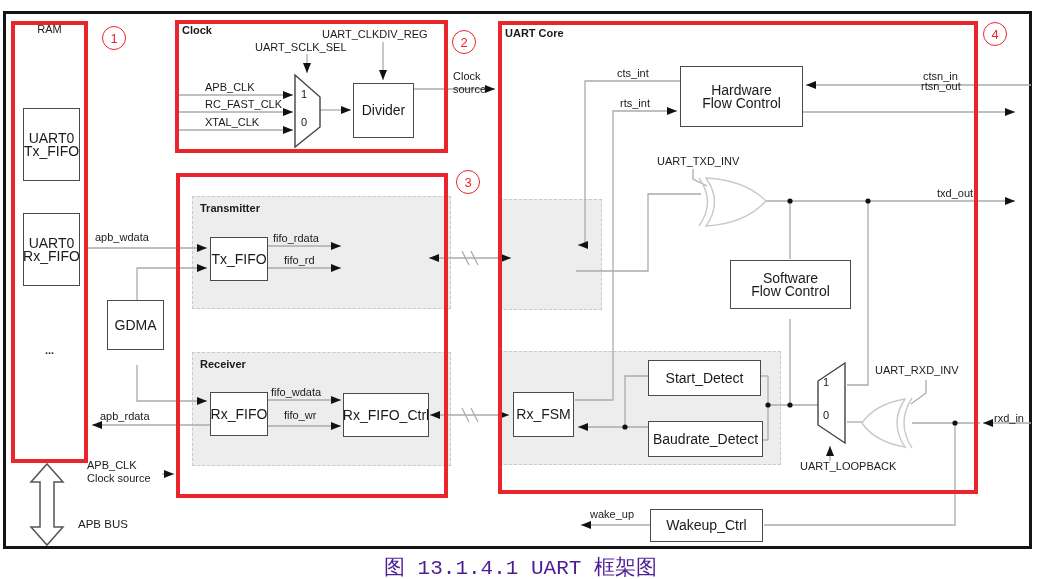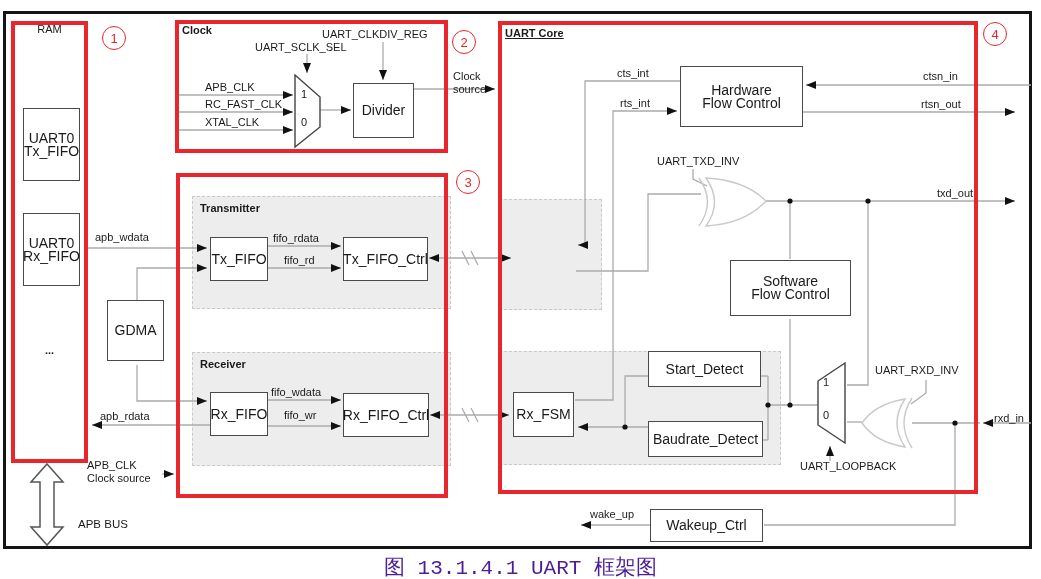"UART Core" div.lbl { text-decoration: underline -> none }
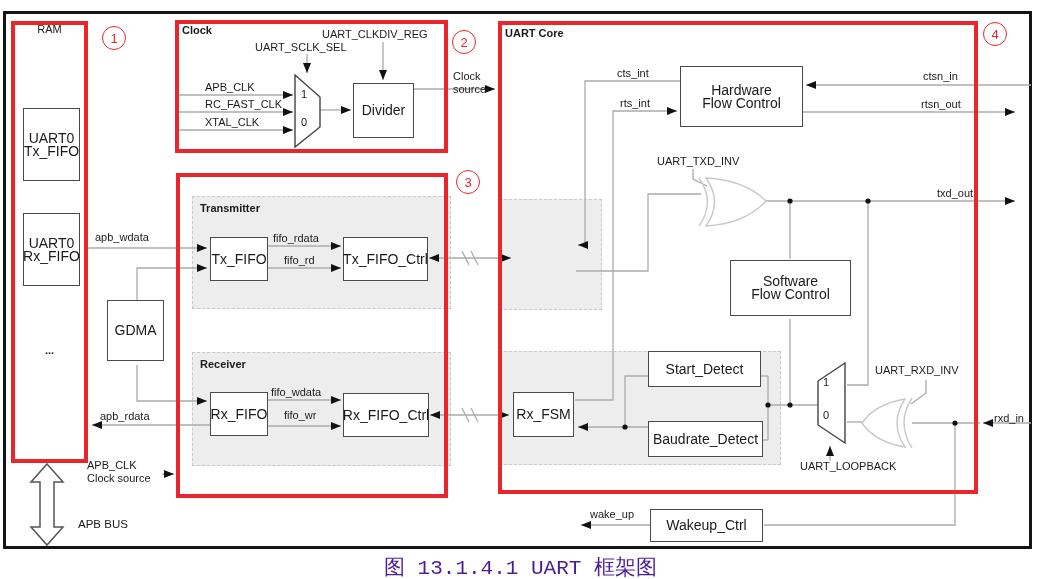"rtsn_out" div.lbl { top: 90px -> 72px }
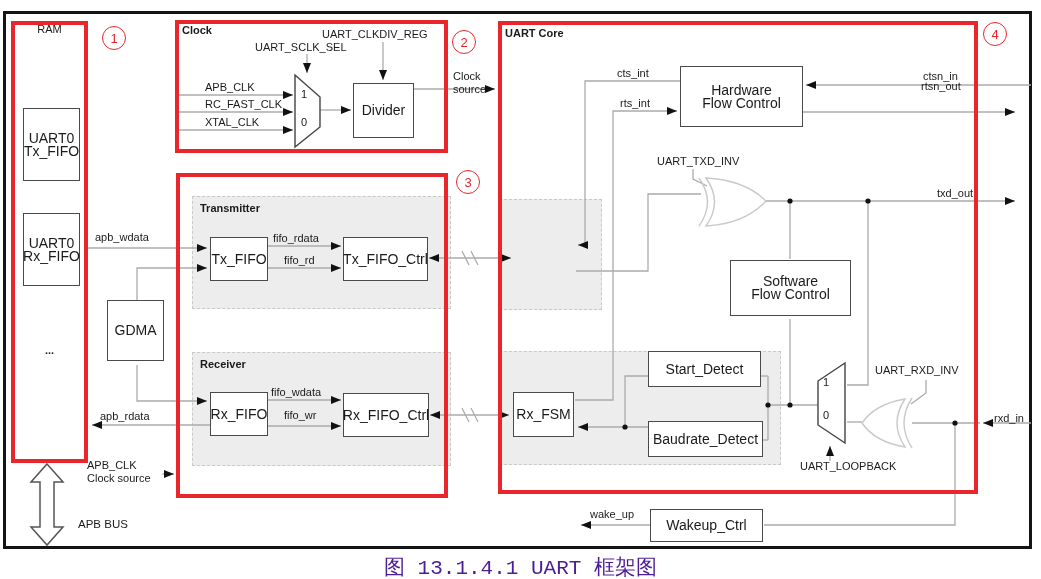"Tx_FIFO_Ctrl" div.box { html: <div> <span>Tx_FIFO_Ctrl</span> </div> -> none }
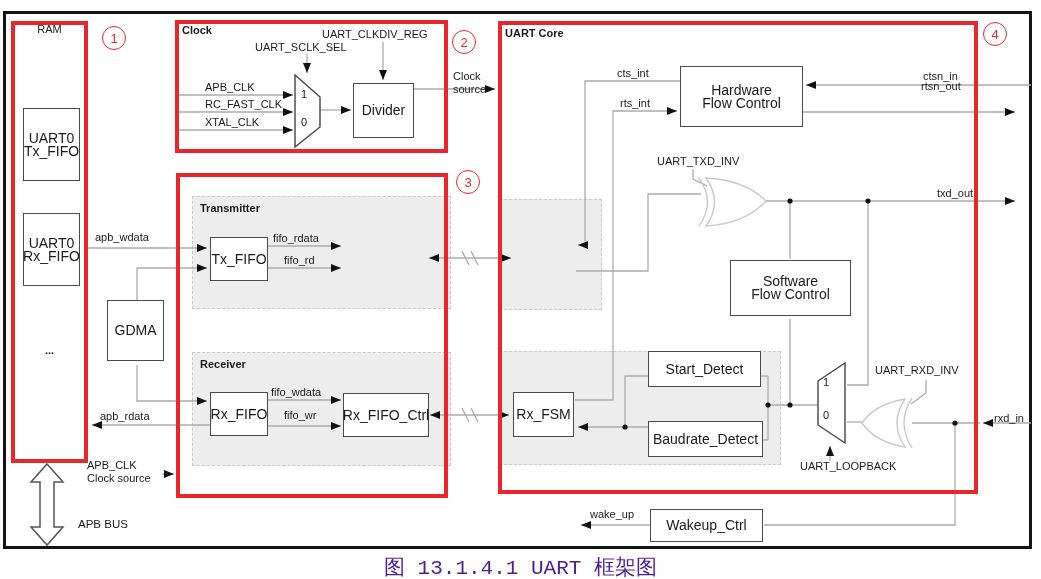"Software" div.box { height: 56px -> 49px }
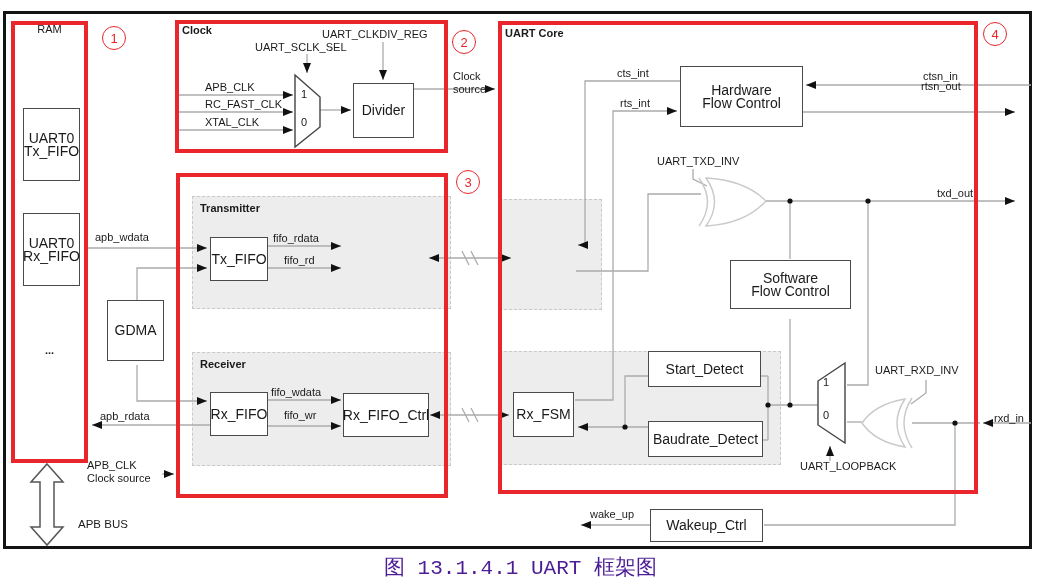"GDMA" div.box { height: 61px -> 50px }
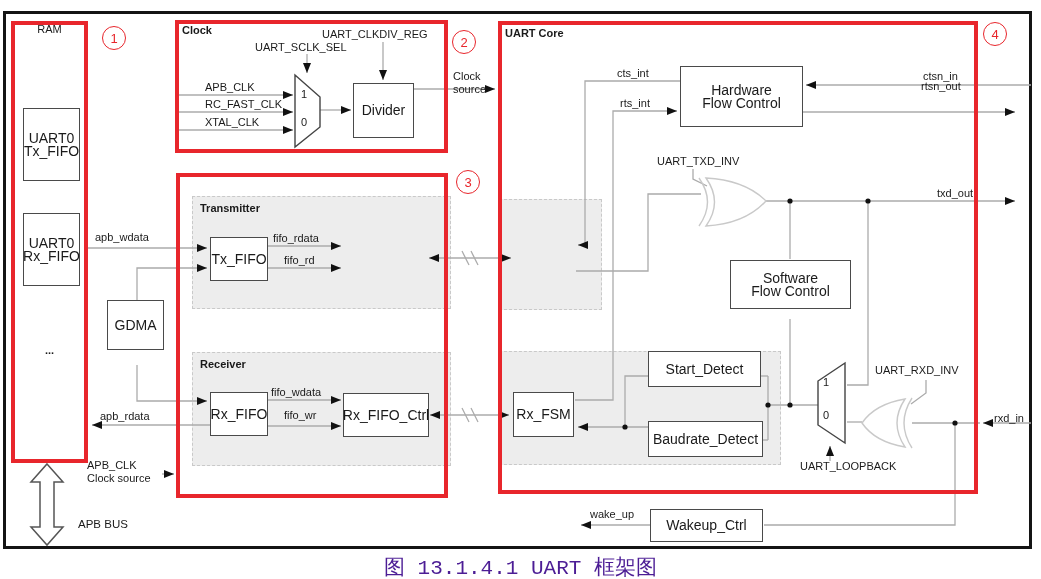"Start_Detect" div.box { top: 343px -> 352px }
